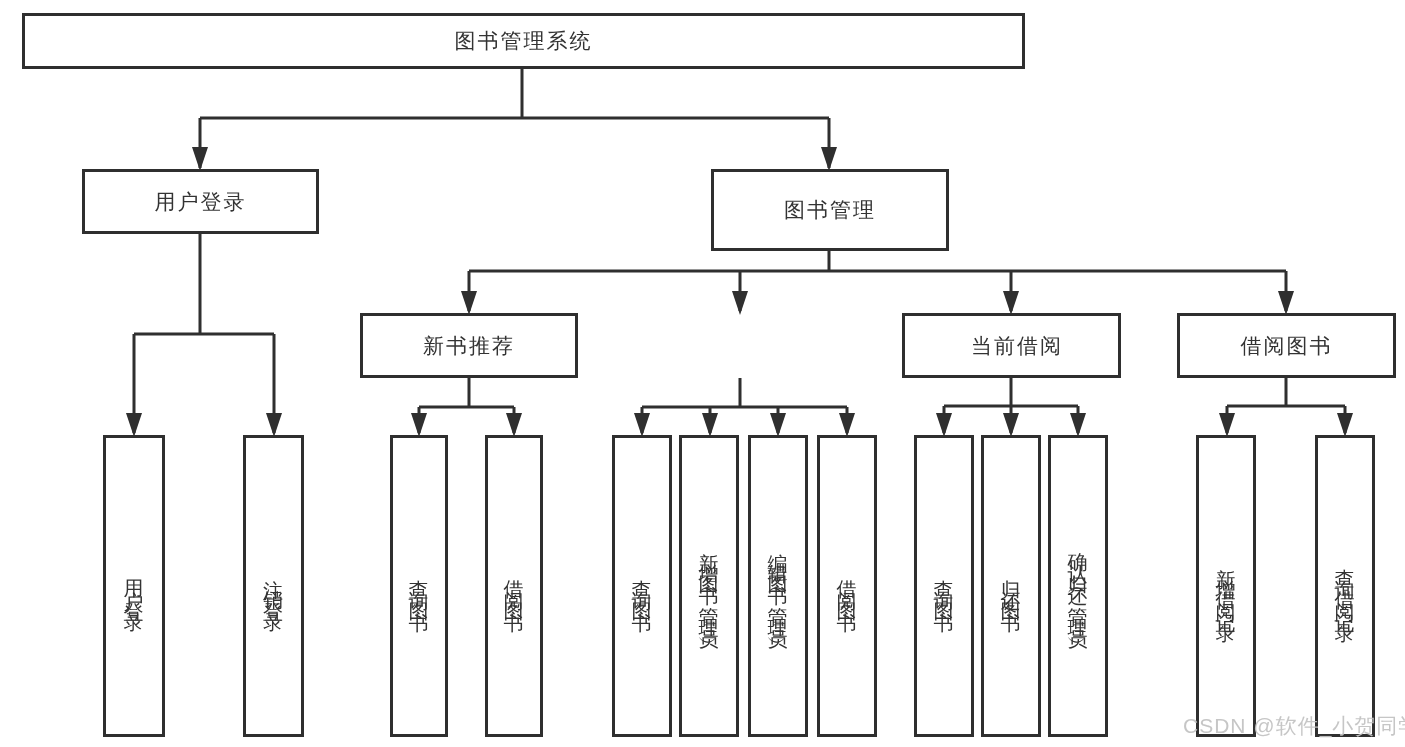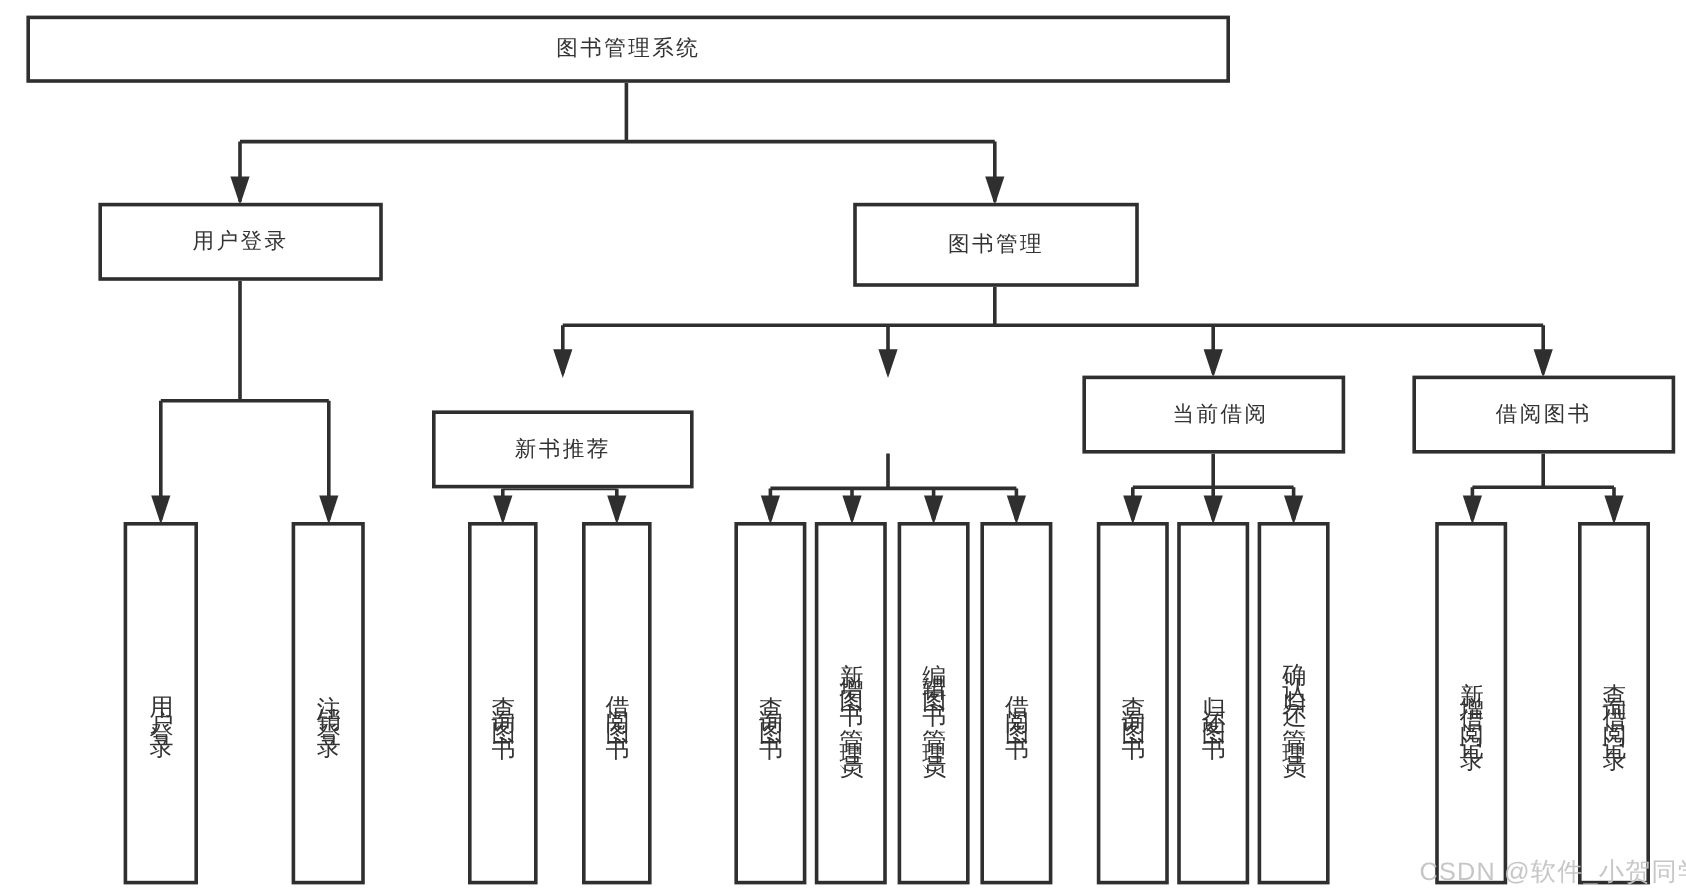"图书管理系统" .h-box { font-size: 18px -> 21px }
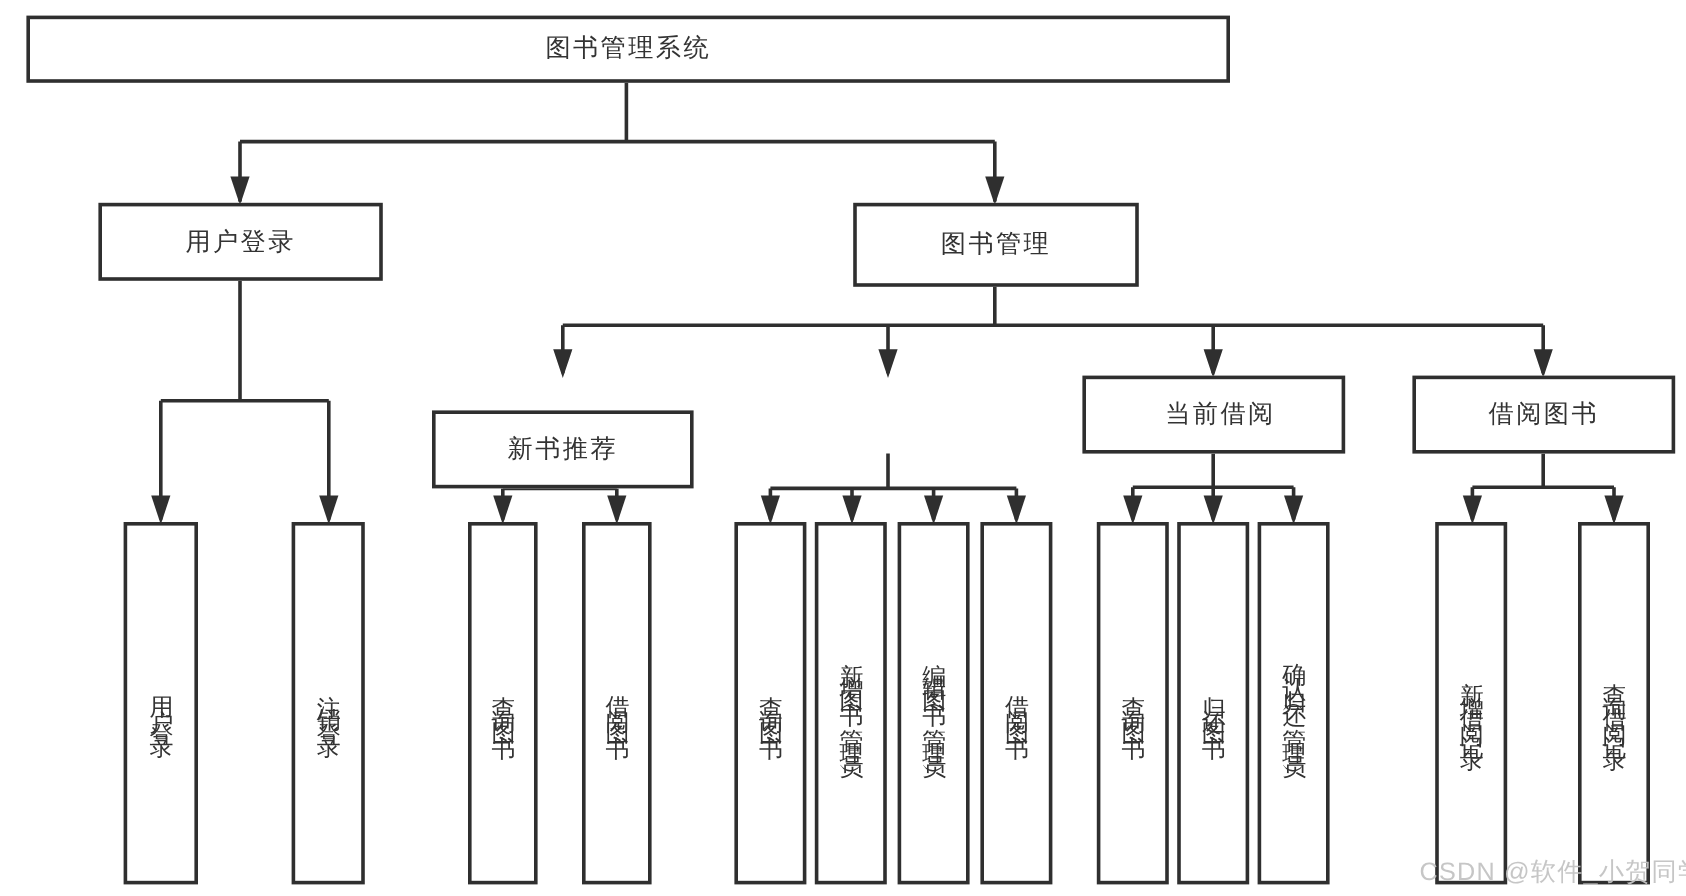"图书管理" div.box { height: 70px -> 82px }
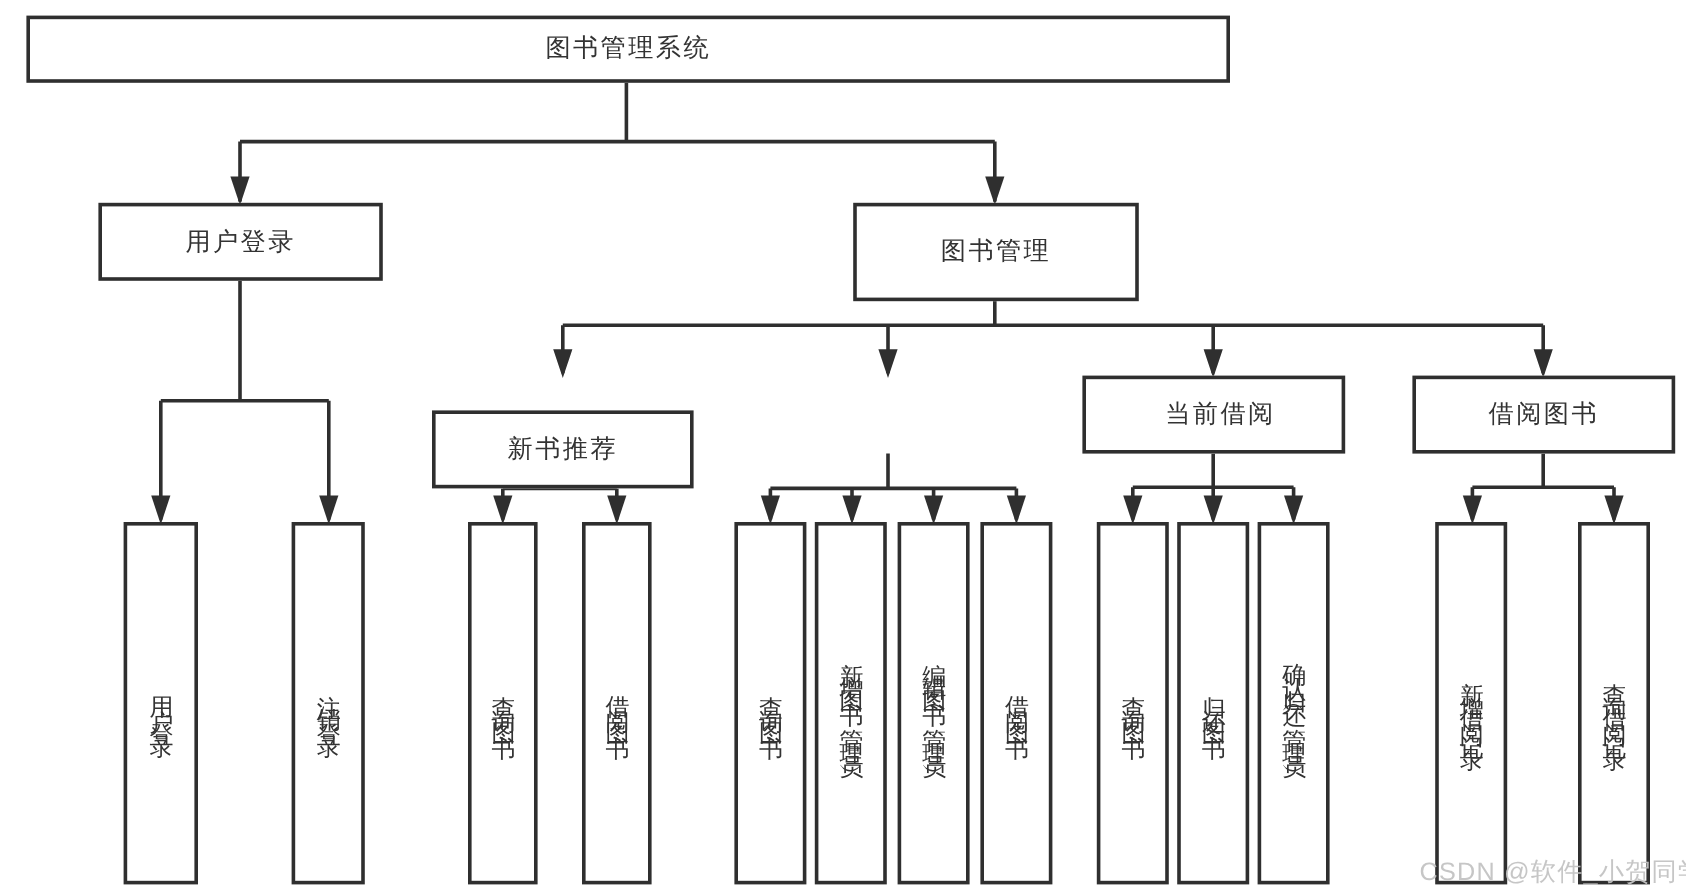"新书推荐" div.box { margin-top: 29px -> none }
